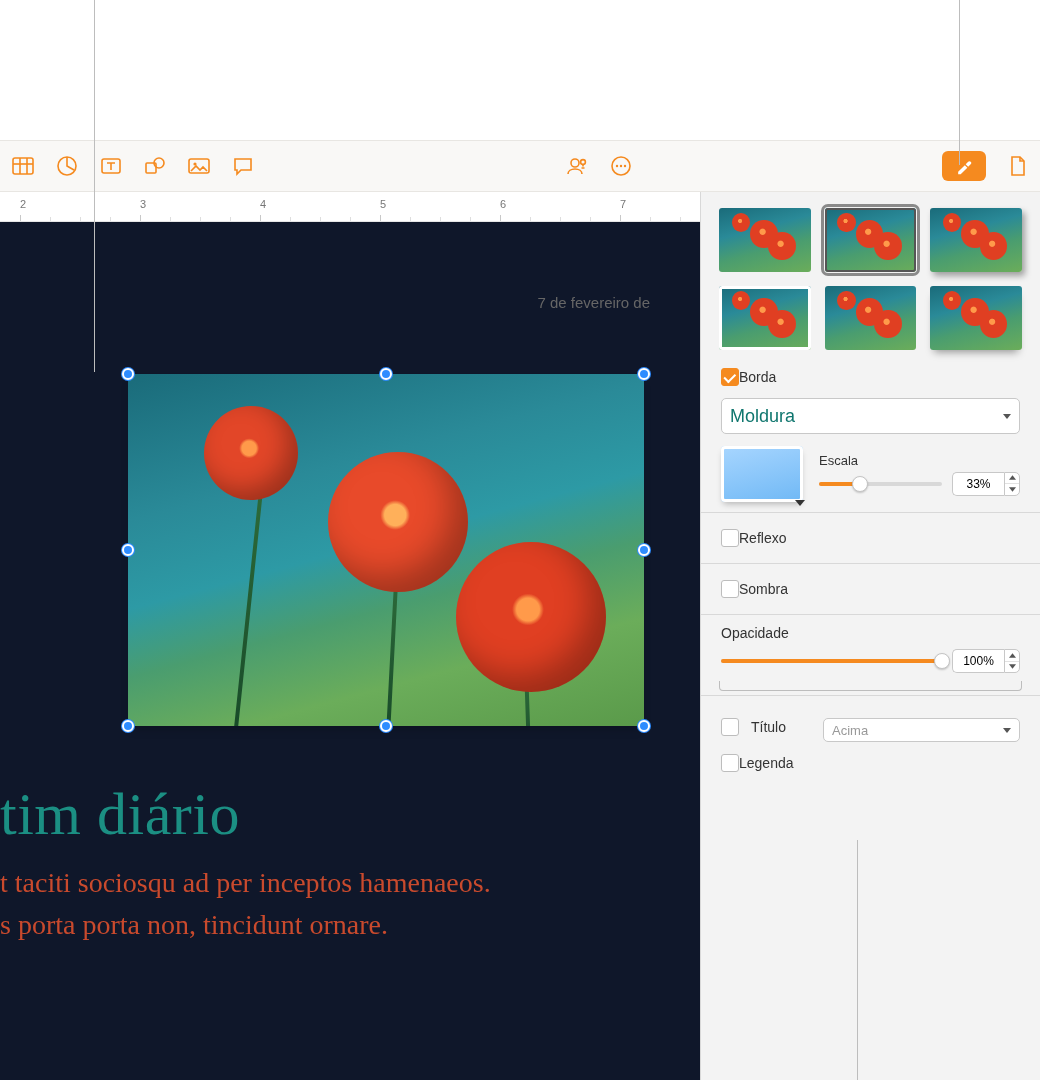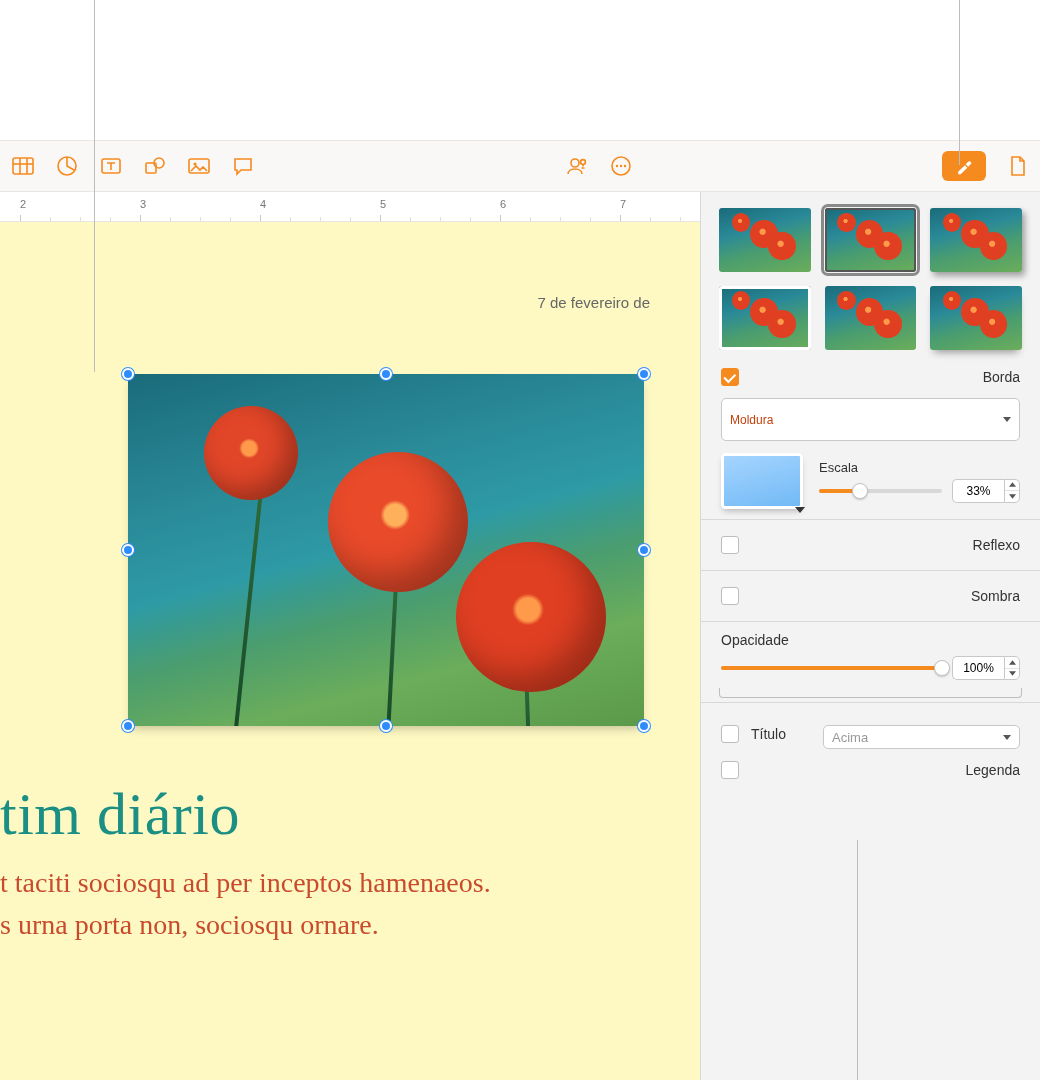"7 de fevereiro de" .canvas { background: #fef9c3 -> #0f172a }
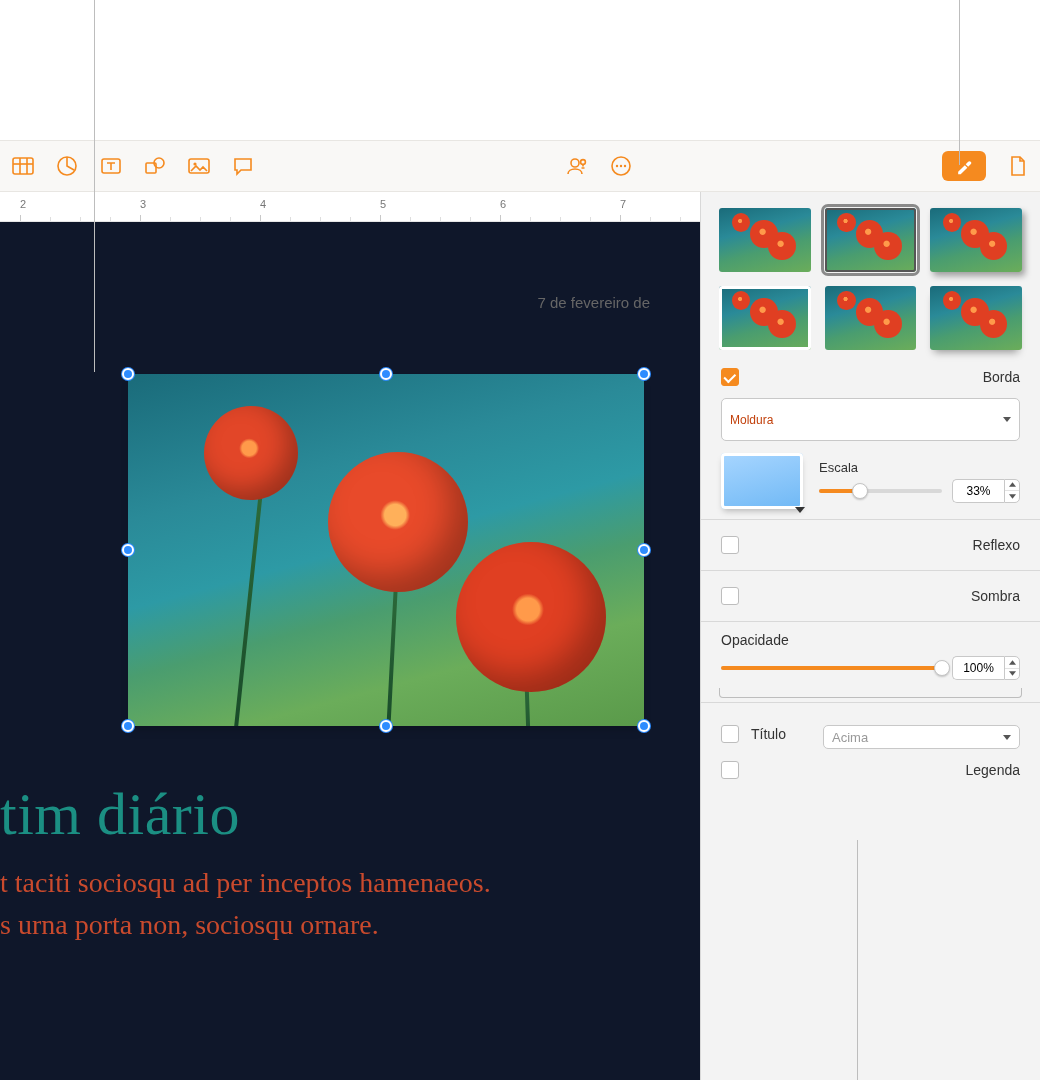"Borda" .check-row { justify-content: space-between -> none }
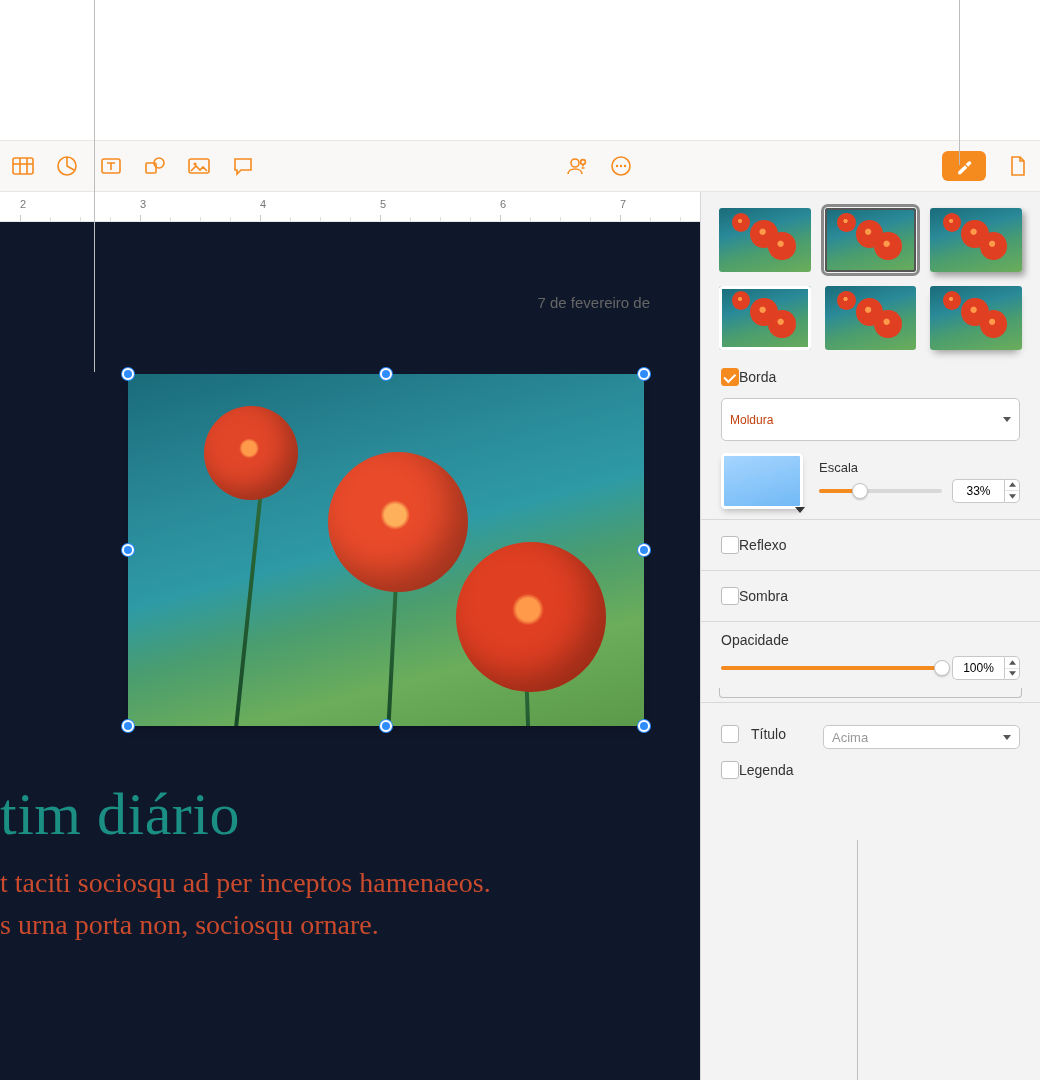"Moldura" .select { color: #c2410c -> #0f766e; font-size: 12px -> 18px; height: 43px -> 36px }
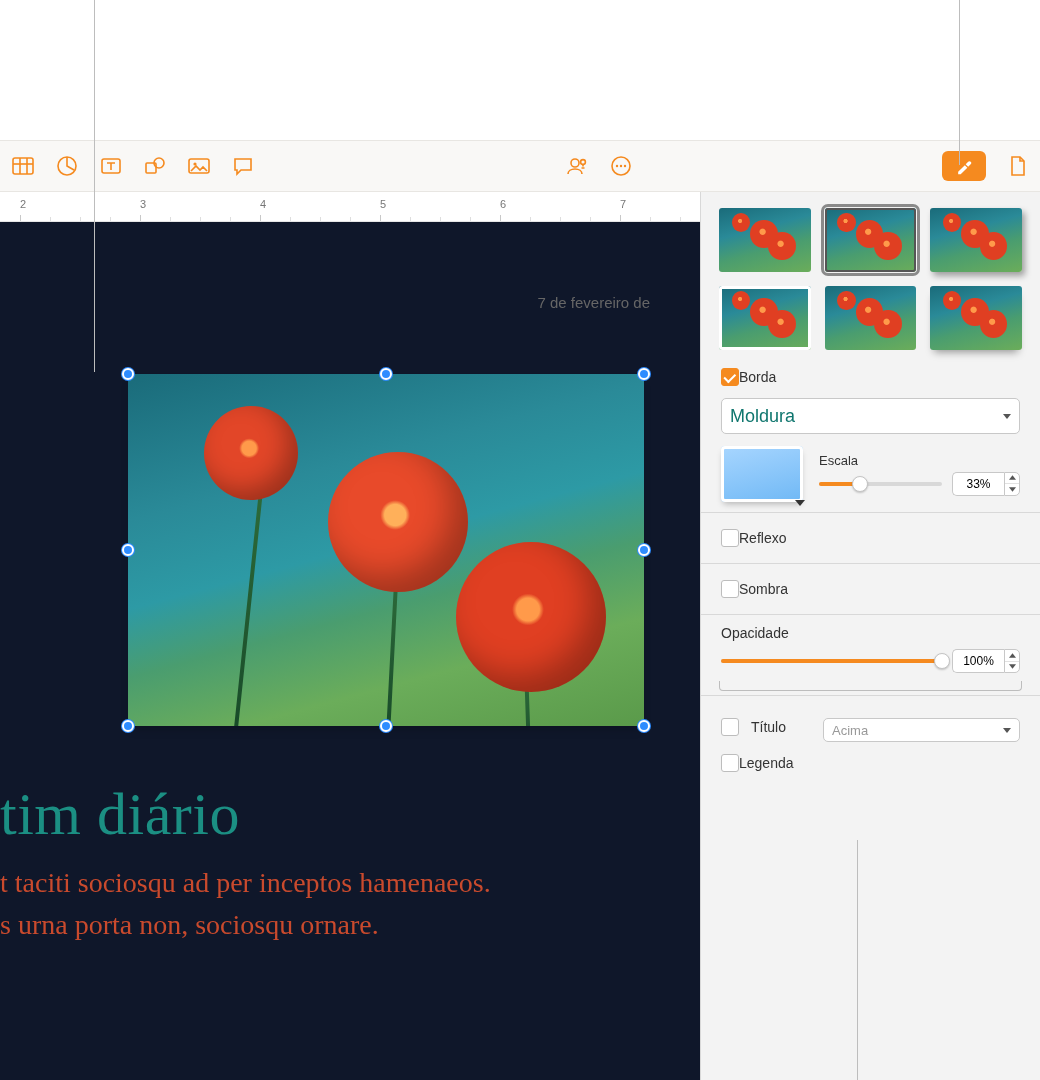"s urna porta non, sociosqu" div { text: urna porta non, sociosqu -> porta porta non, tincidunt }
